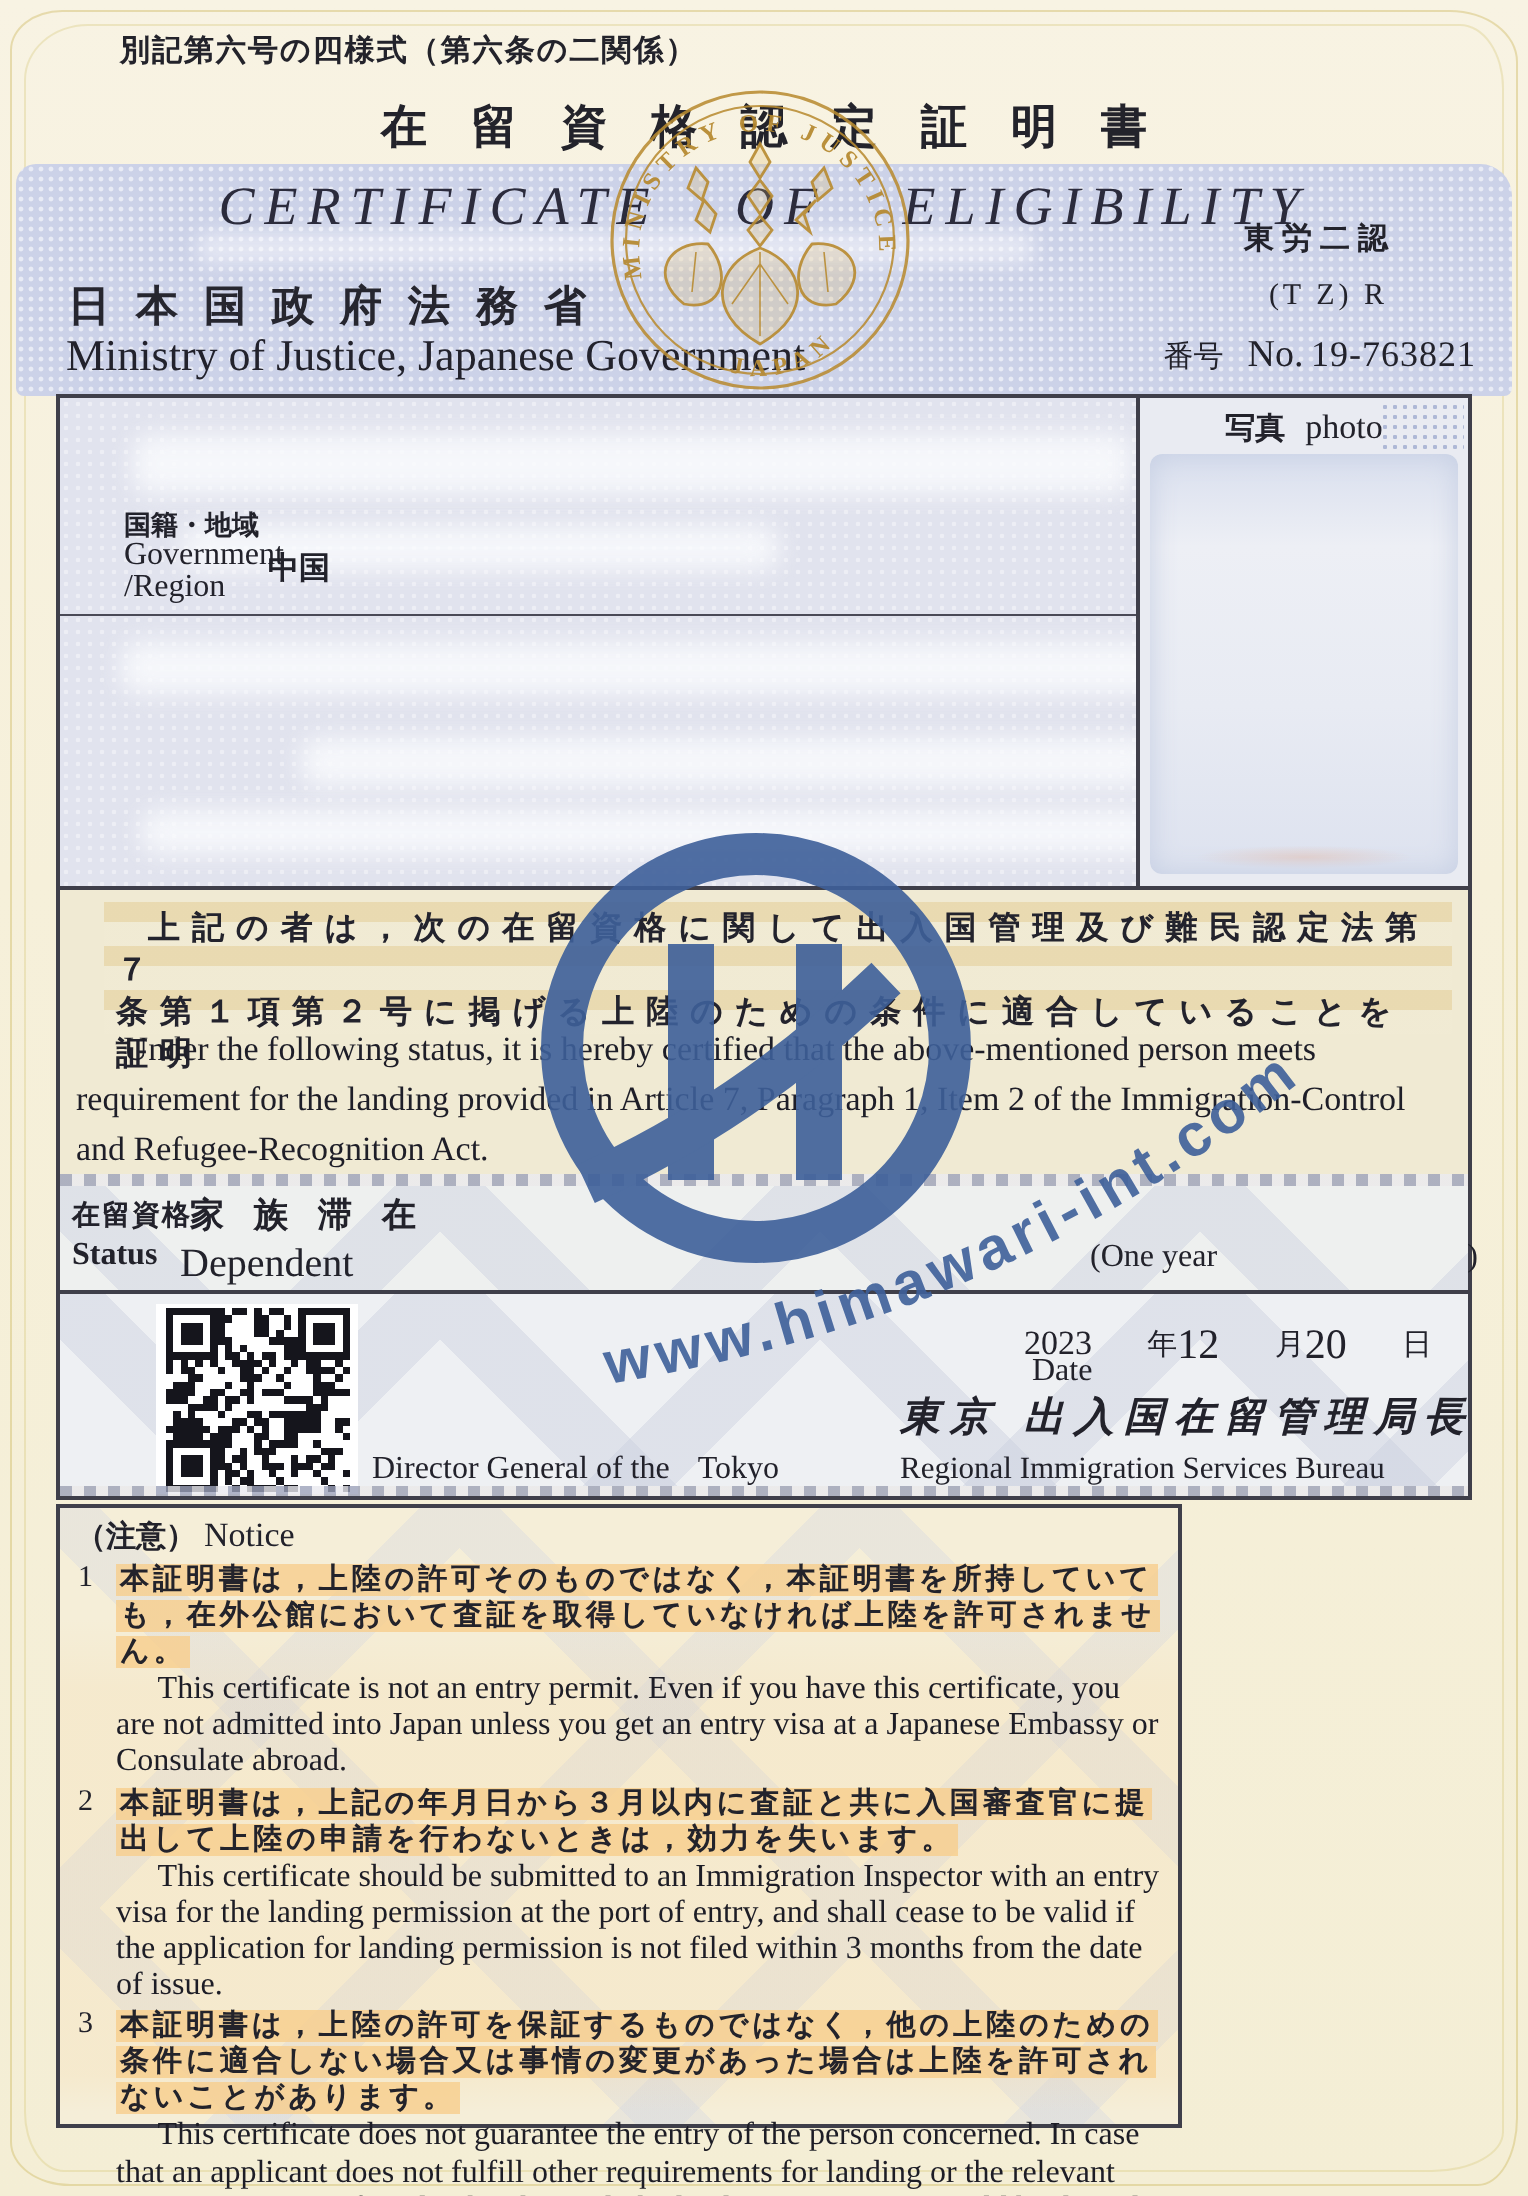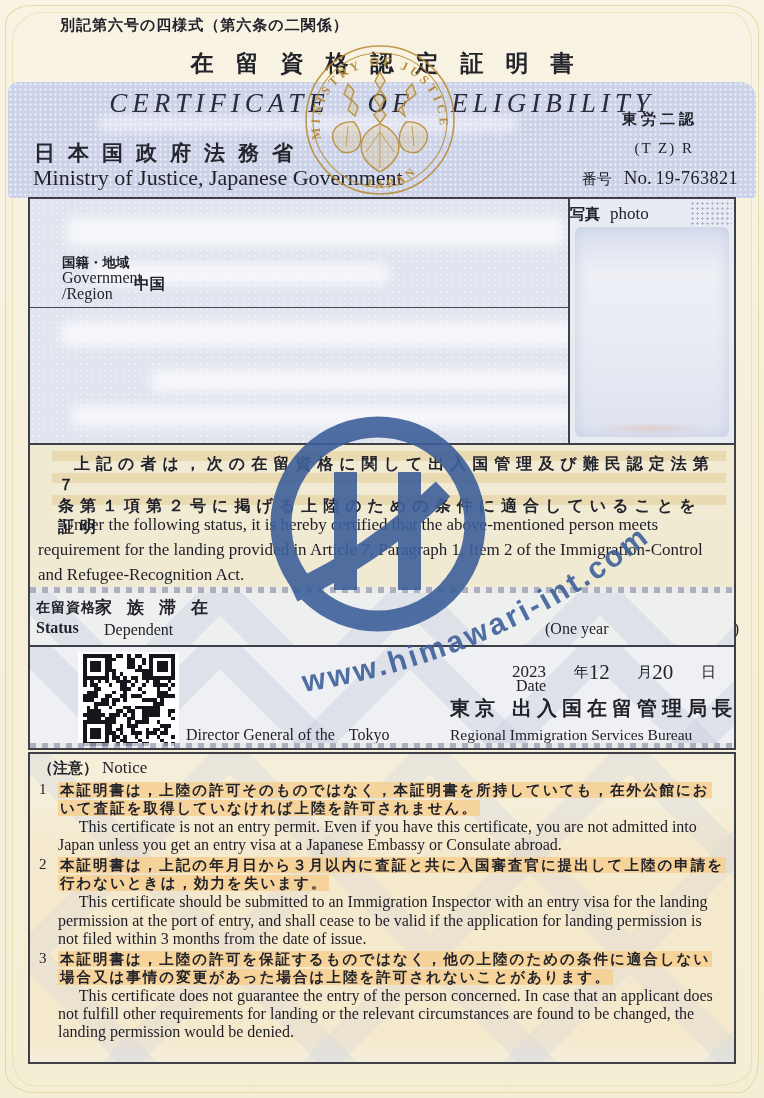"写真 photo" .photo-label { text-align: none -> center }
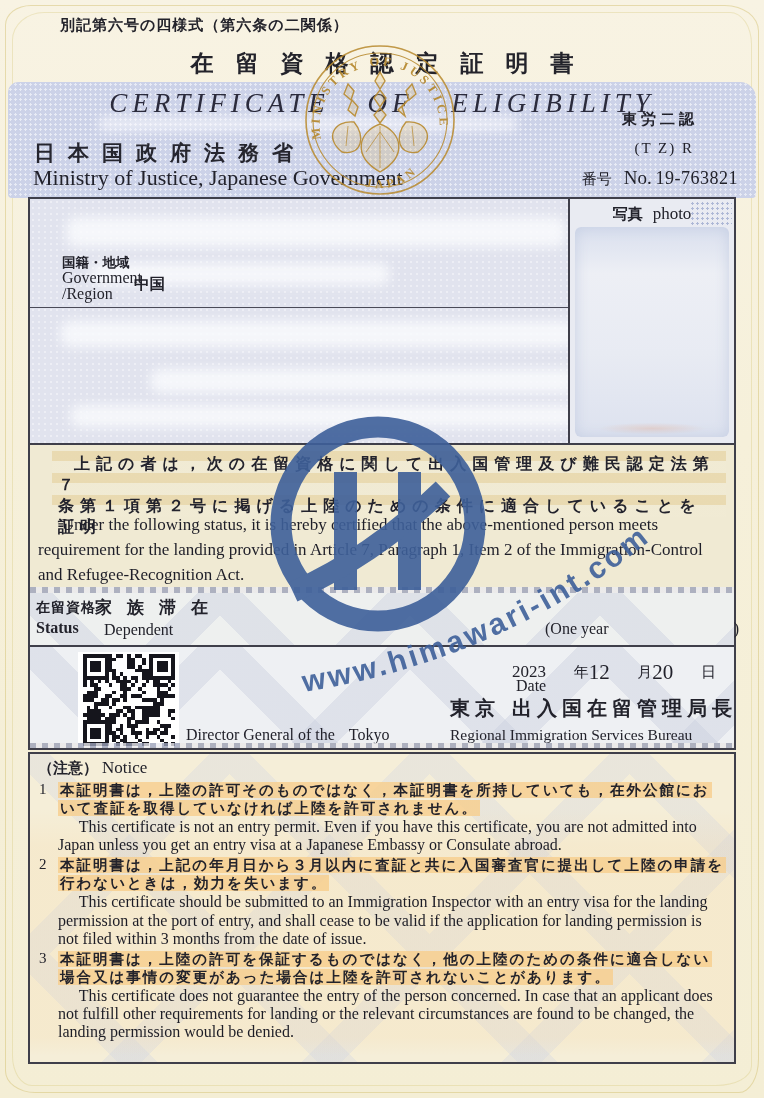"Dependent" .status-ven { font-size: 16px -> 20px; left: 74px -> 60px }
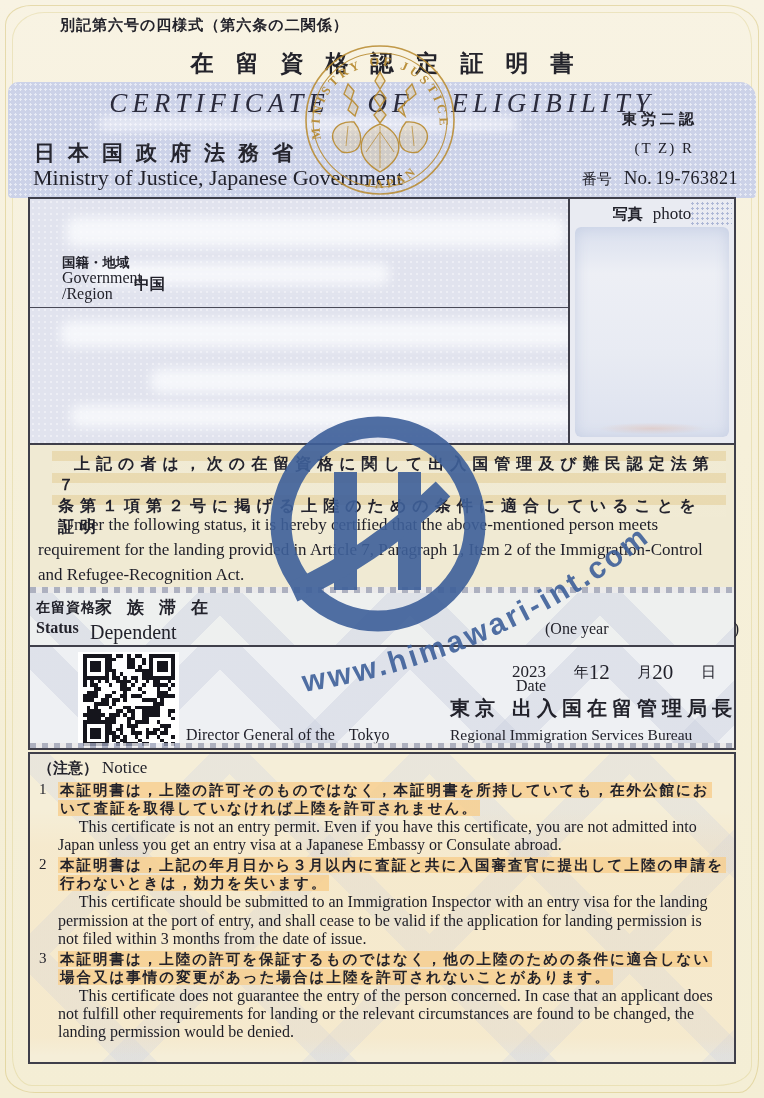"東京 出入国在留管理局長" .bureau-jp { font-style: none -> italic }
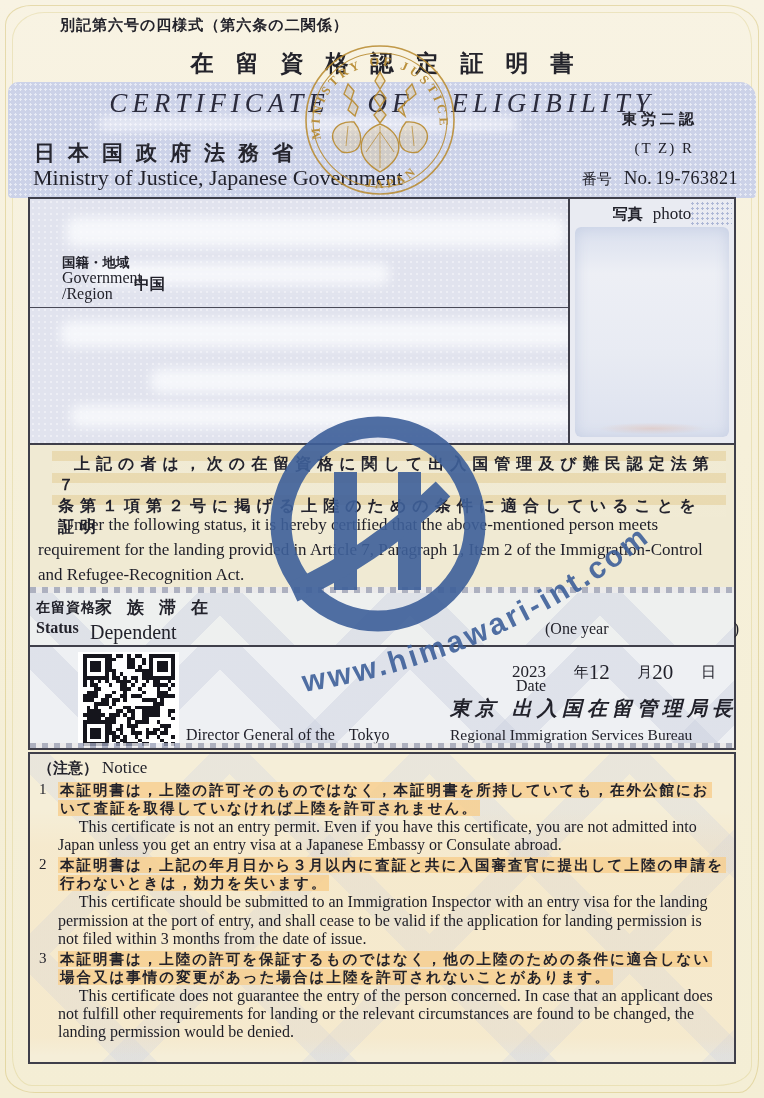"（注意） Notice" .notice-box { width: 708px -> 563px }
